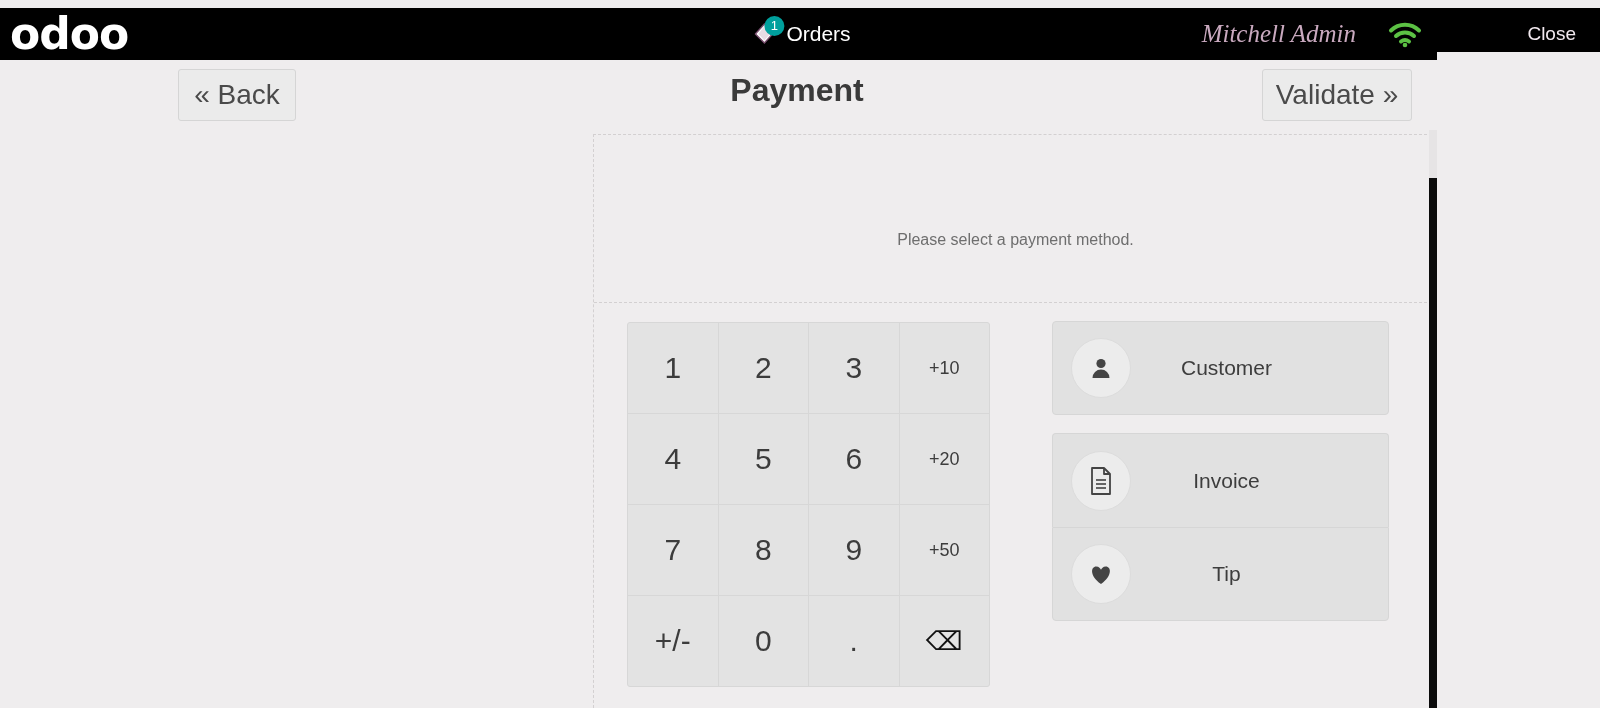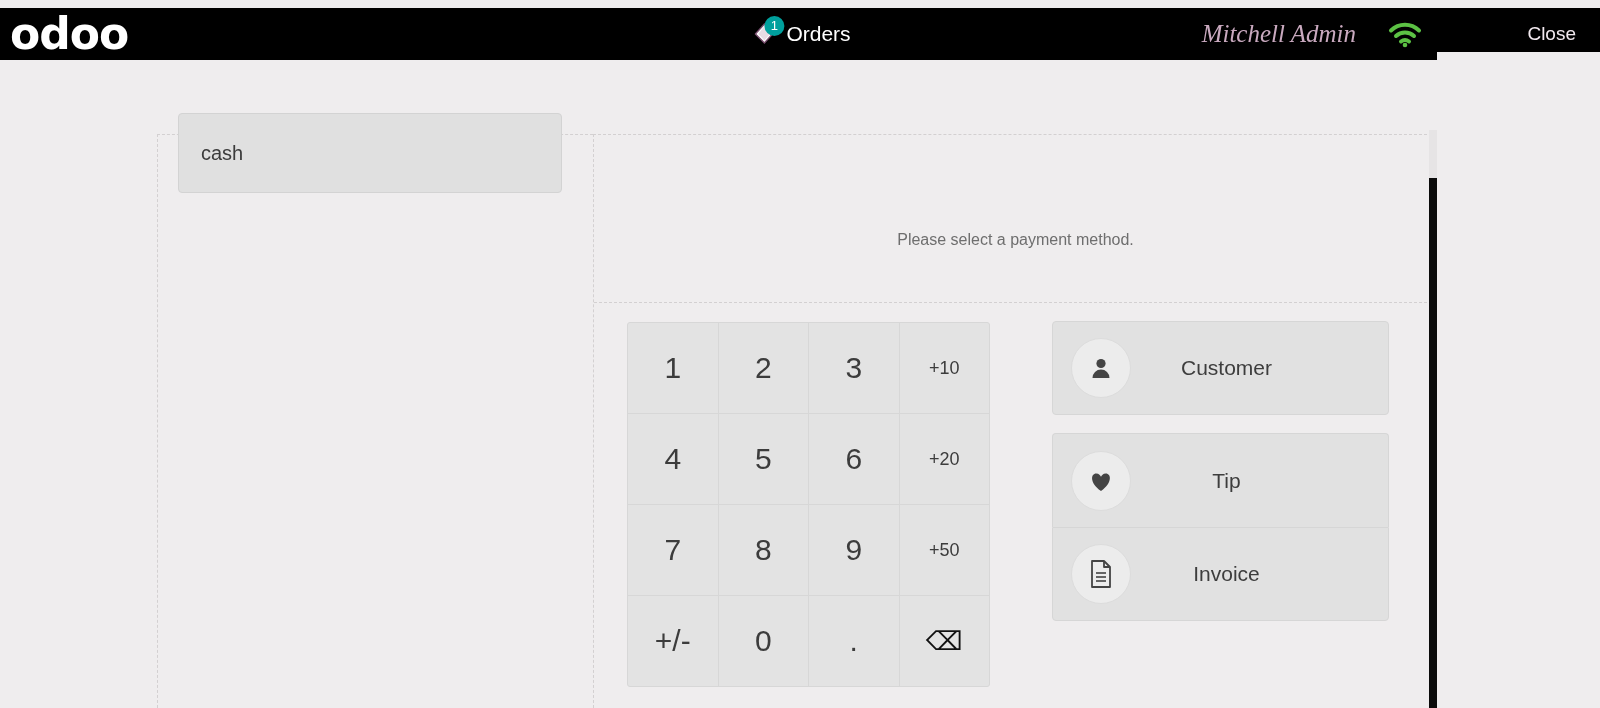"« Back" div.navbar { html: none -> <div> <div>« Back</div> <div>Payment</div> <div>Validate »</div> </div> }
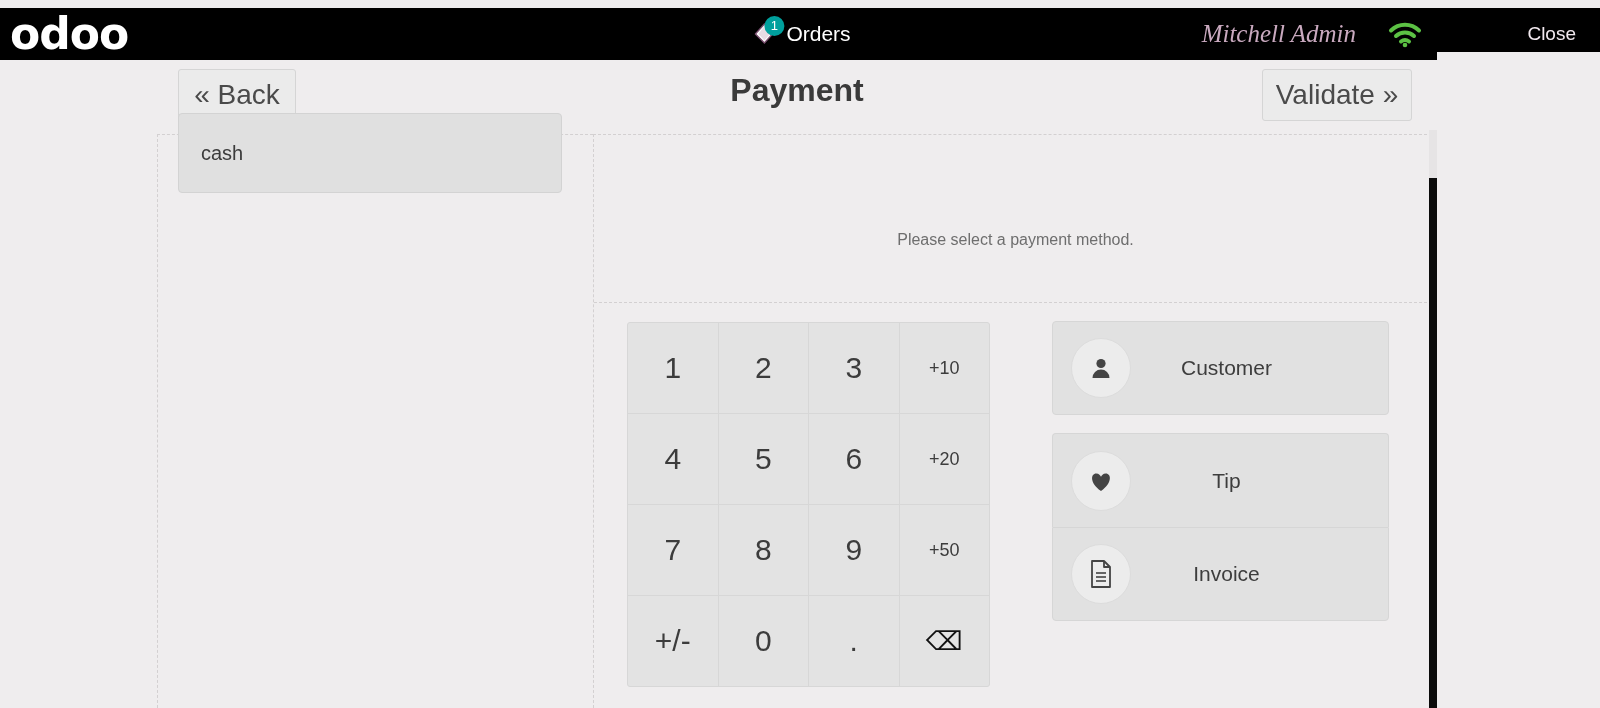"cash" div.left-pane { html: <div> <div>cash</div> </div> -> none }
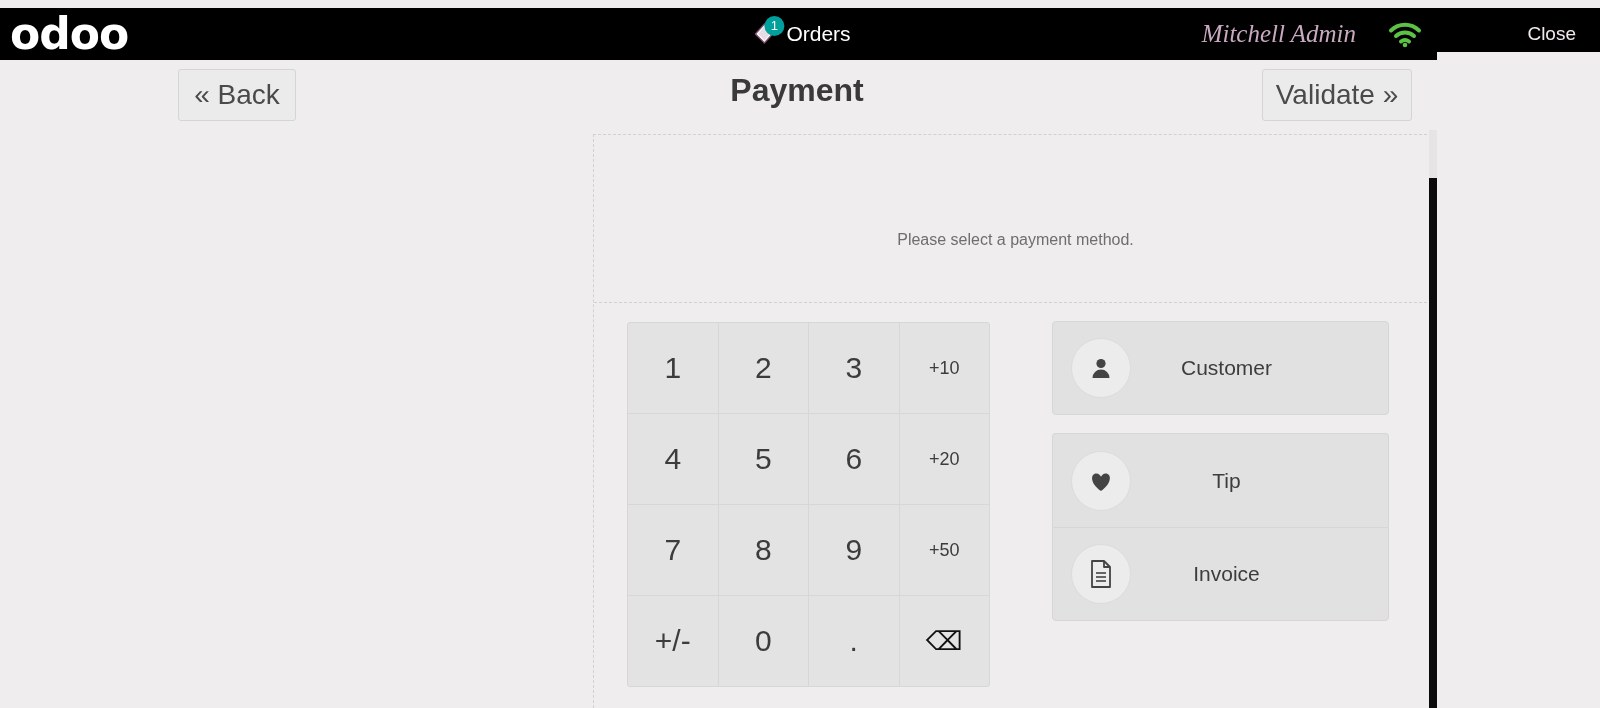"Tip" div.action-btn { order: before "Invoice" -> after "Invoice" }
